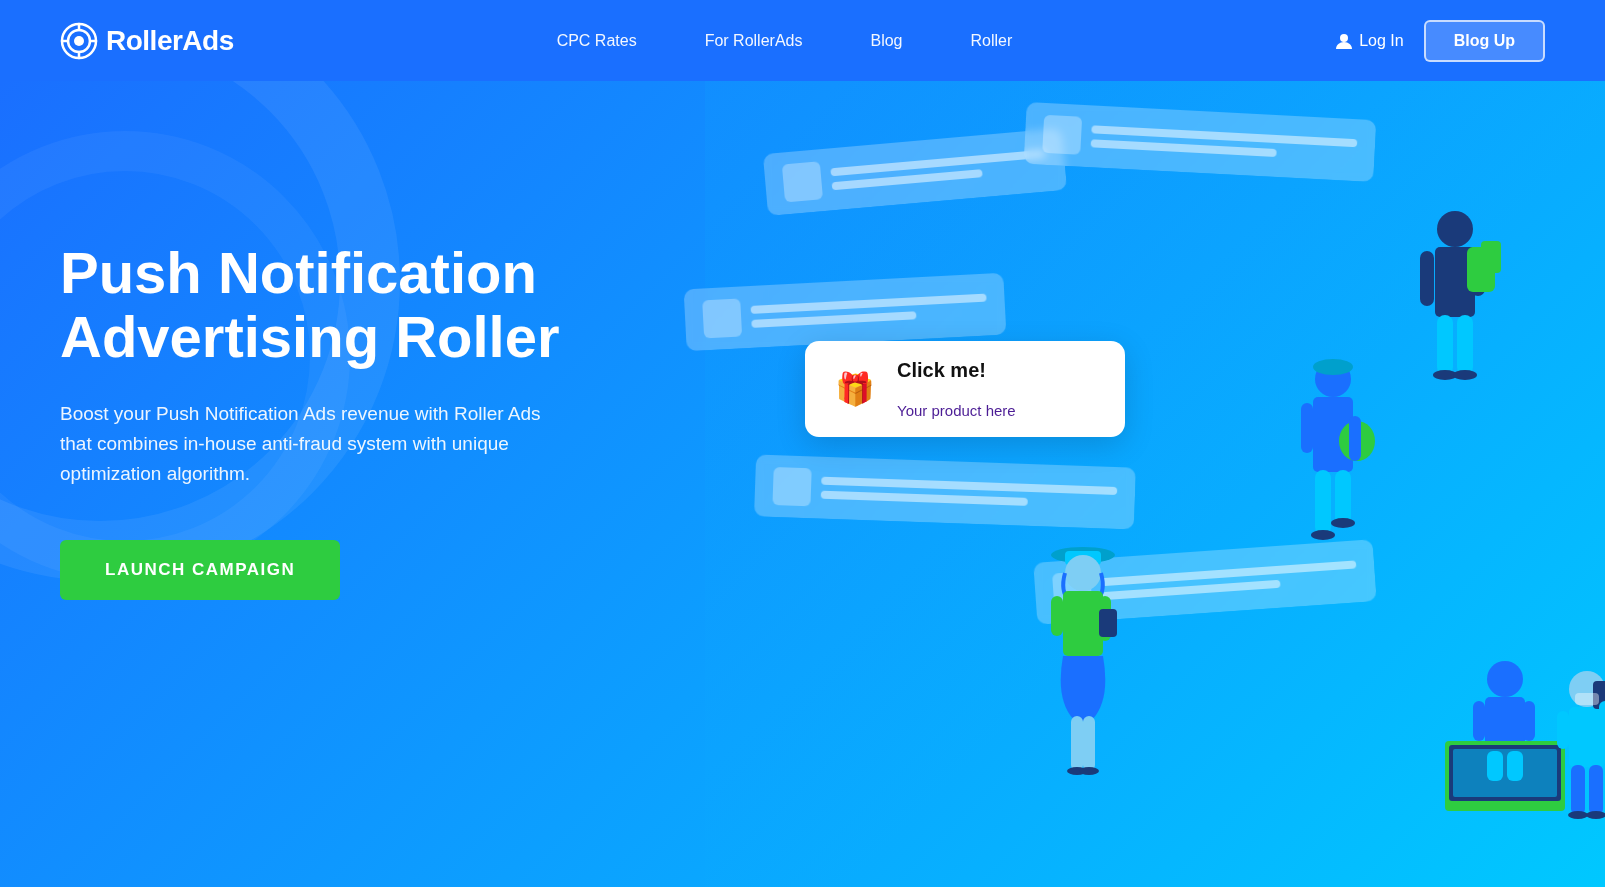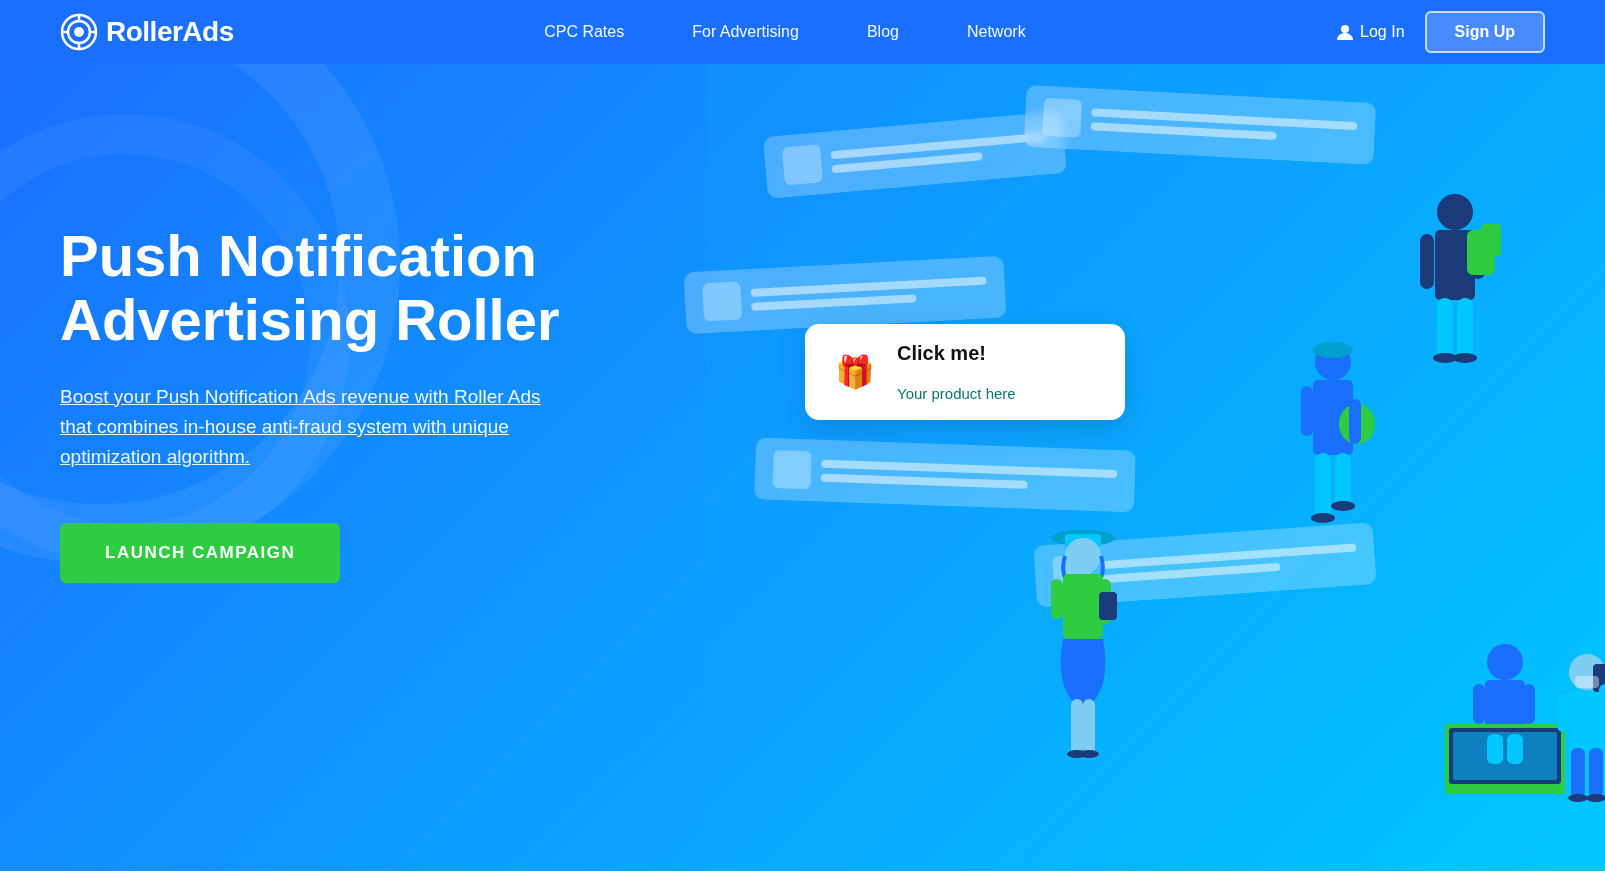"RollerAds" .navbar { height: 64px -> 81px }
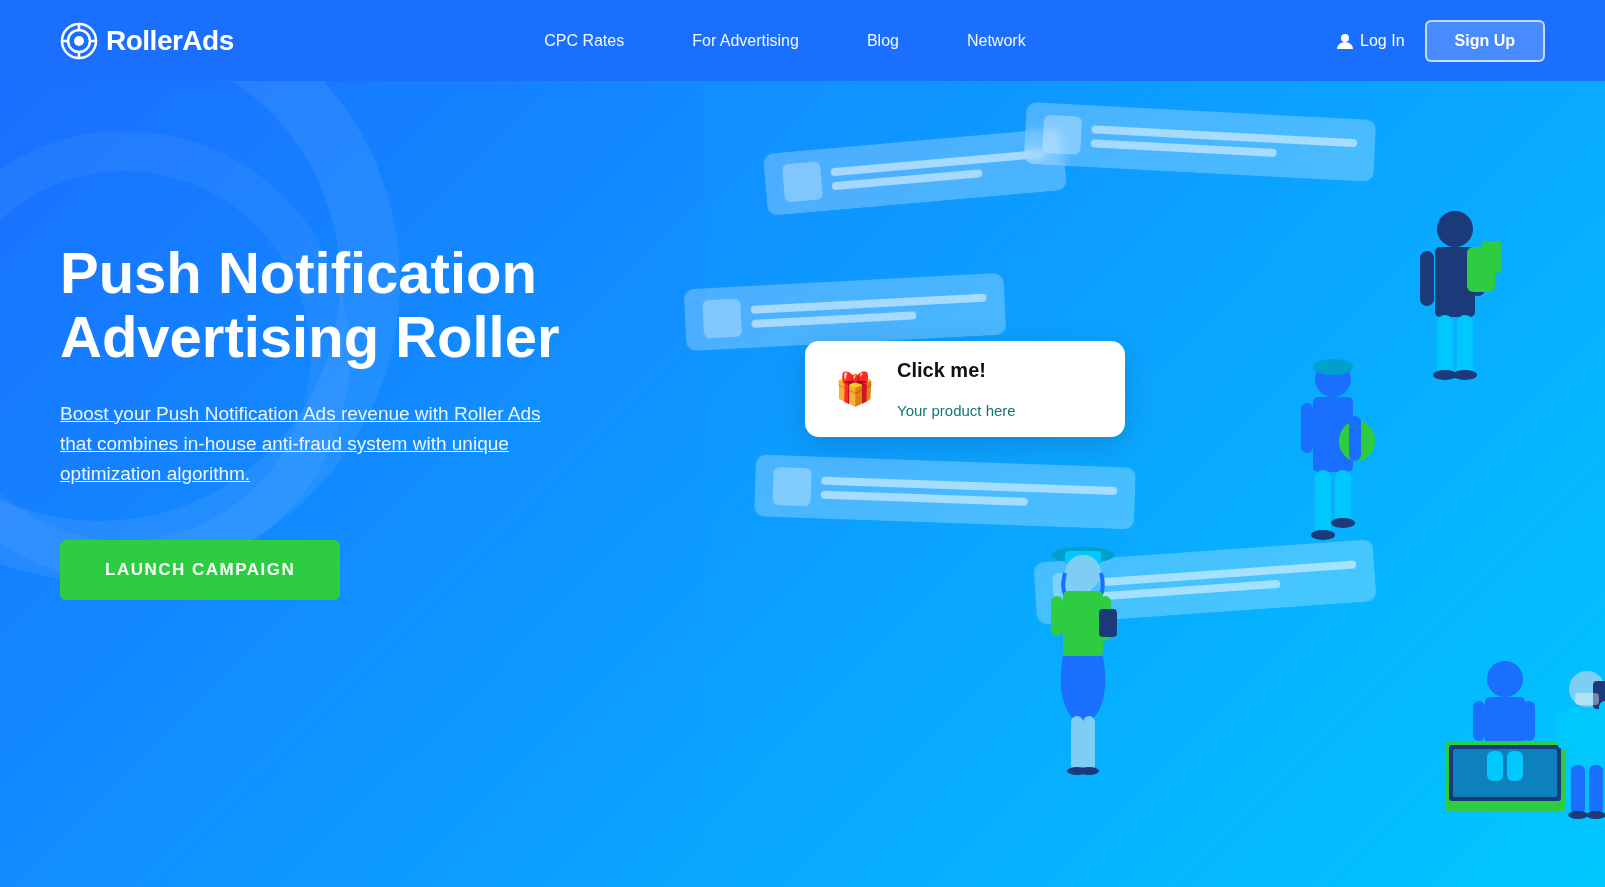"For Advertising" a { text: Advertising -> RollerAds }
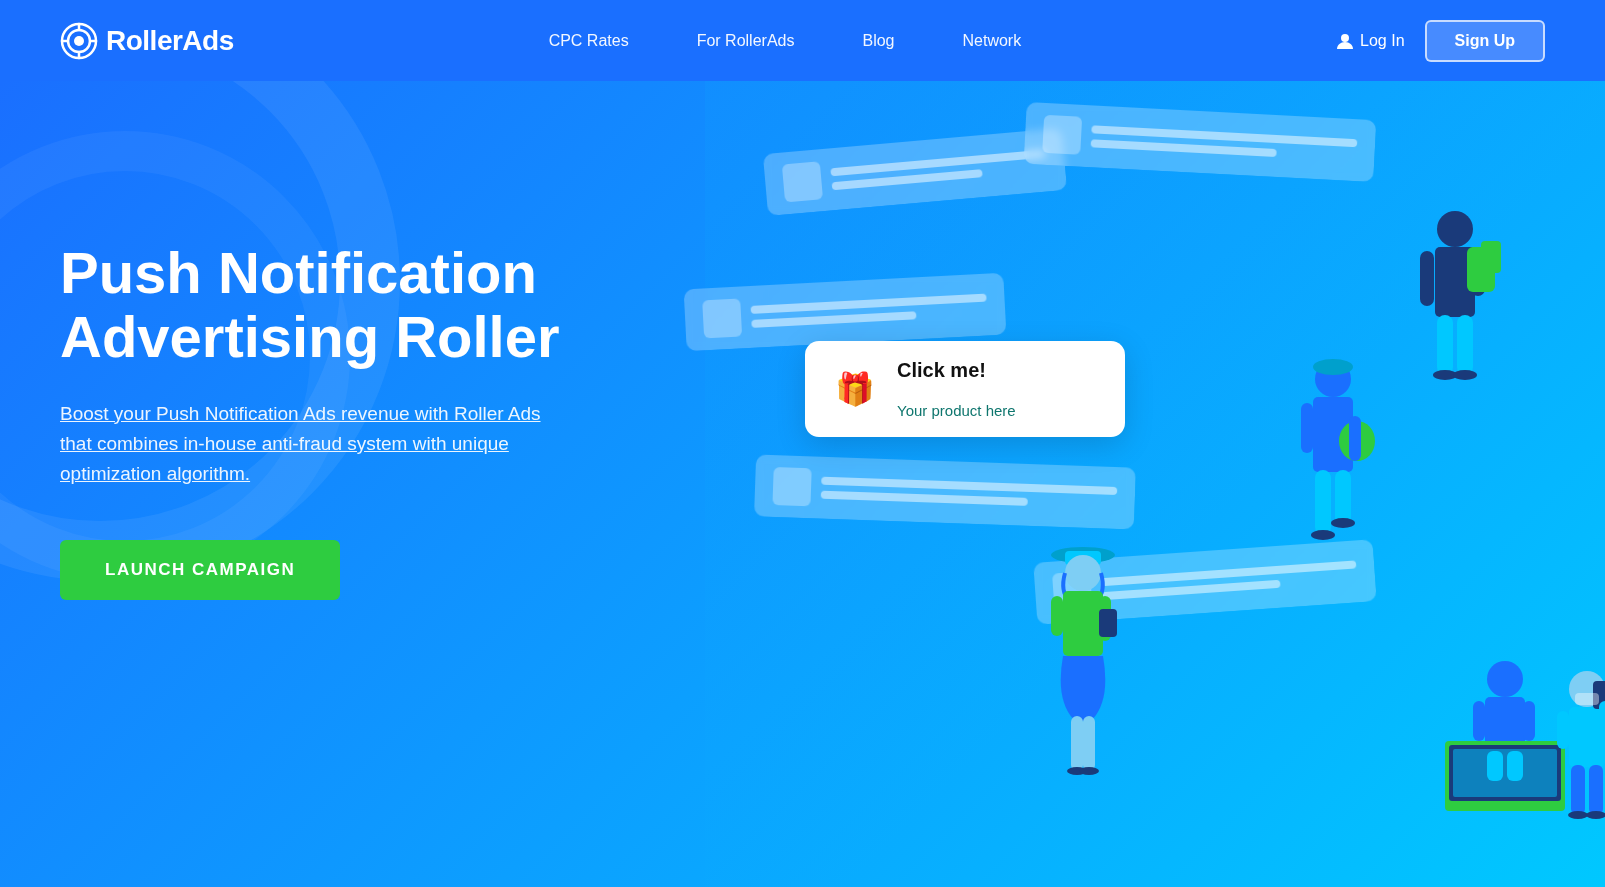"Network" a { text: Network -> Roller }
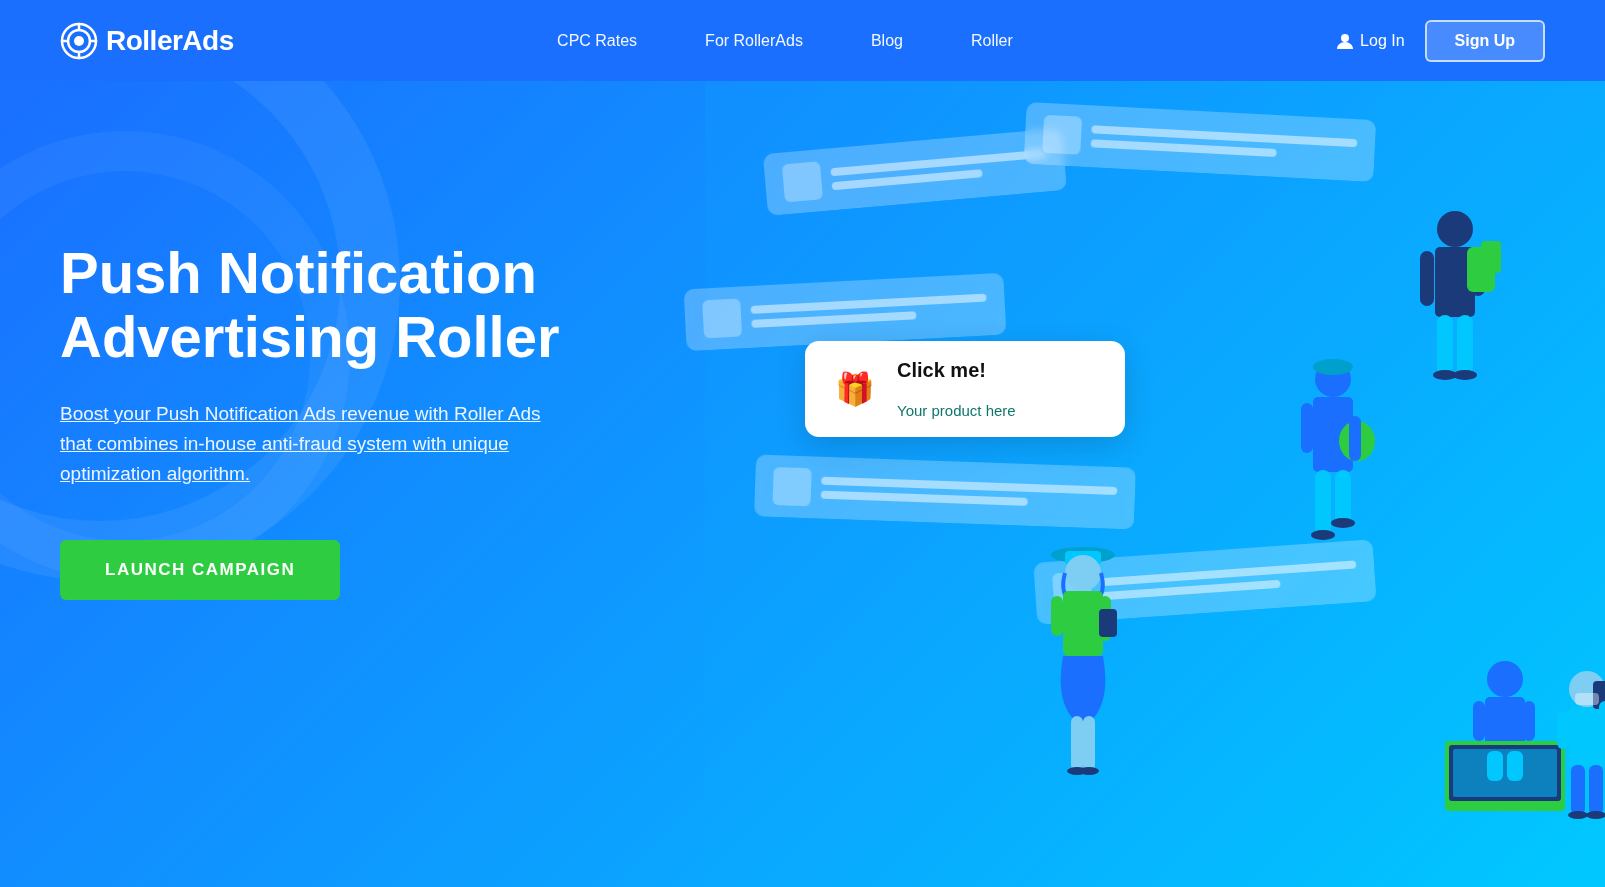"Sign Up" a.signup-btn { text: Sign -> Blog }
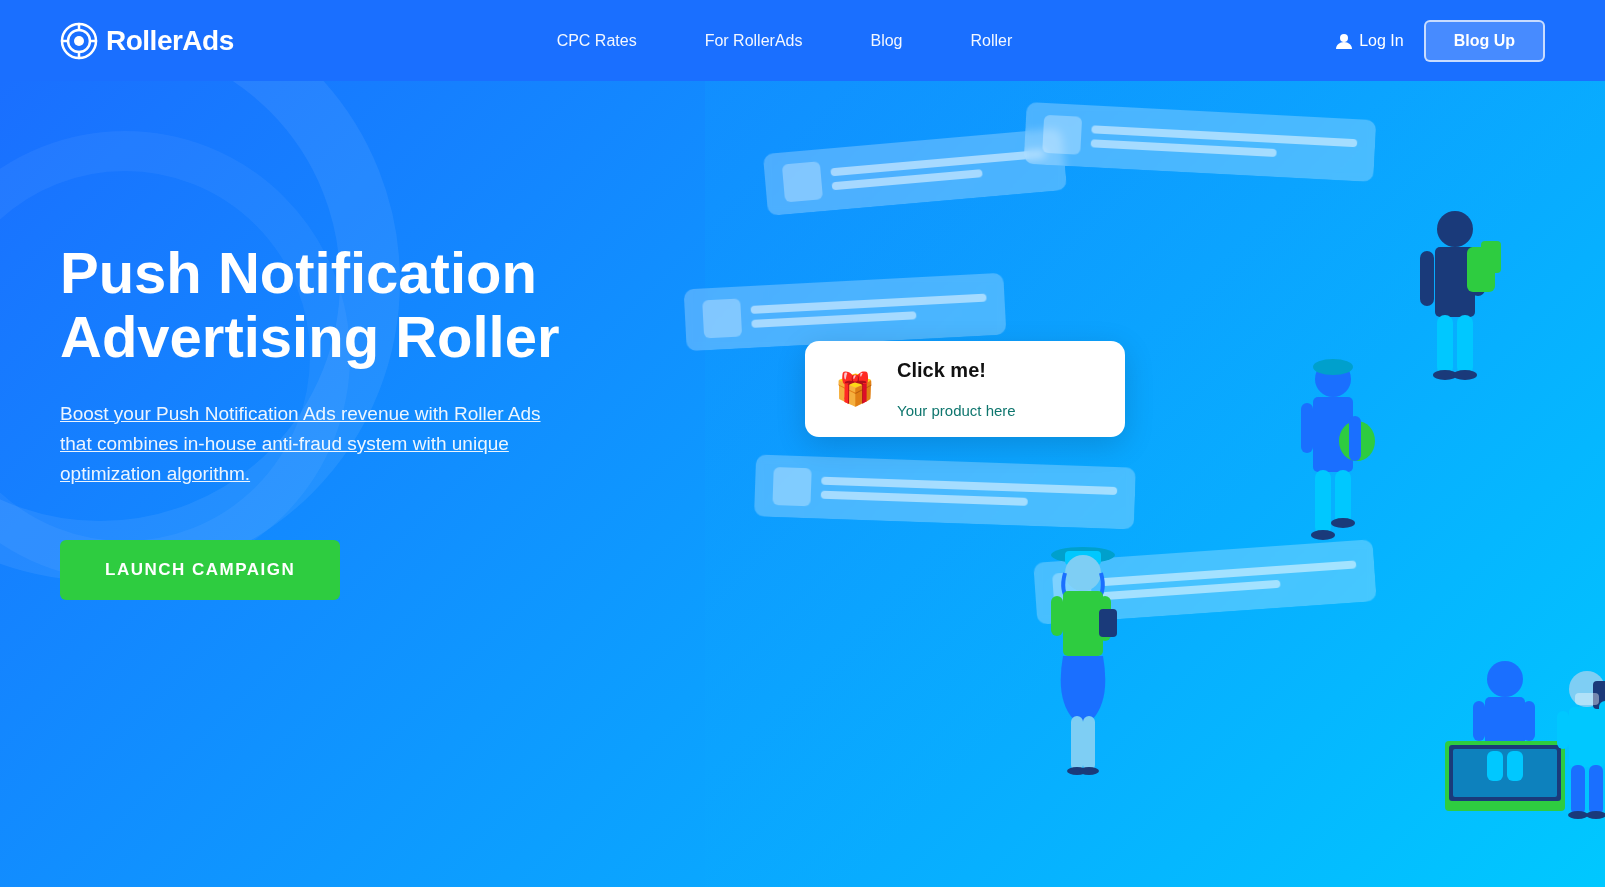"Boost your Push Notification Ads" .hero-desc { text-decoration: underline -> none }
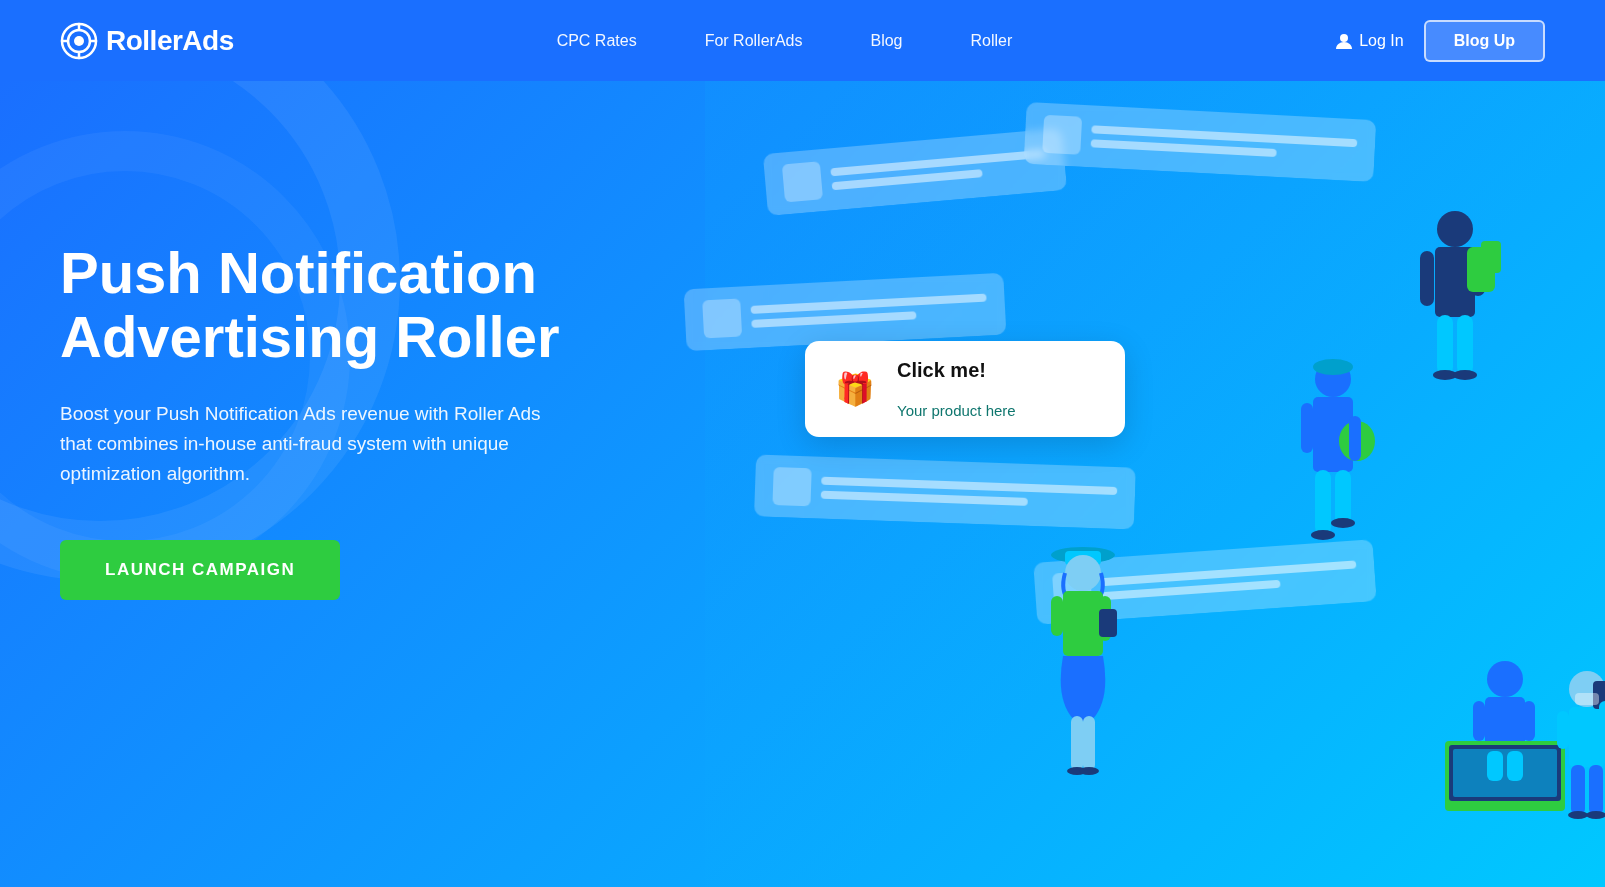"Your product here" .notif-main-sub { color: #0f766e -> #4c1d95 }
